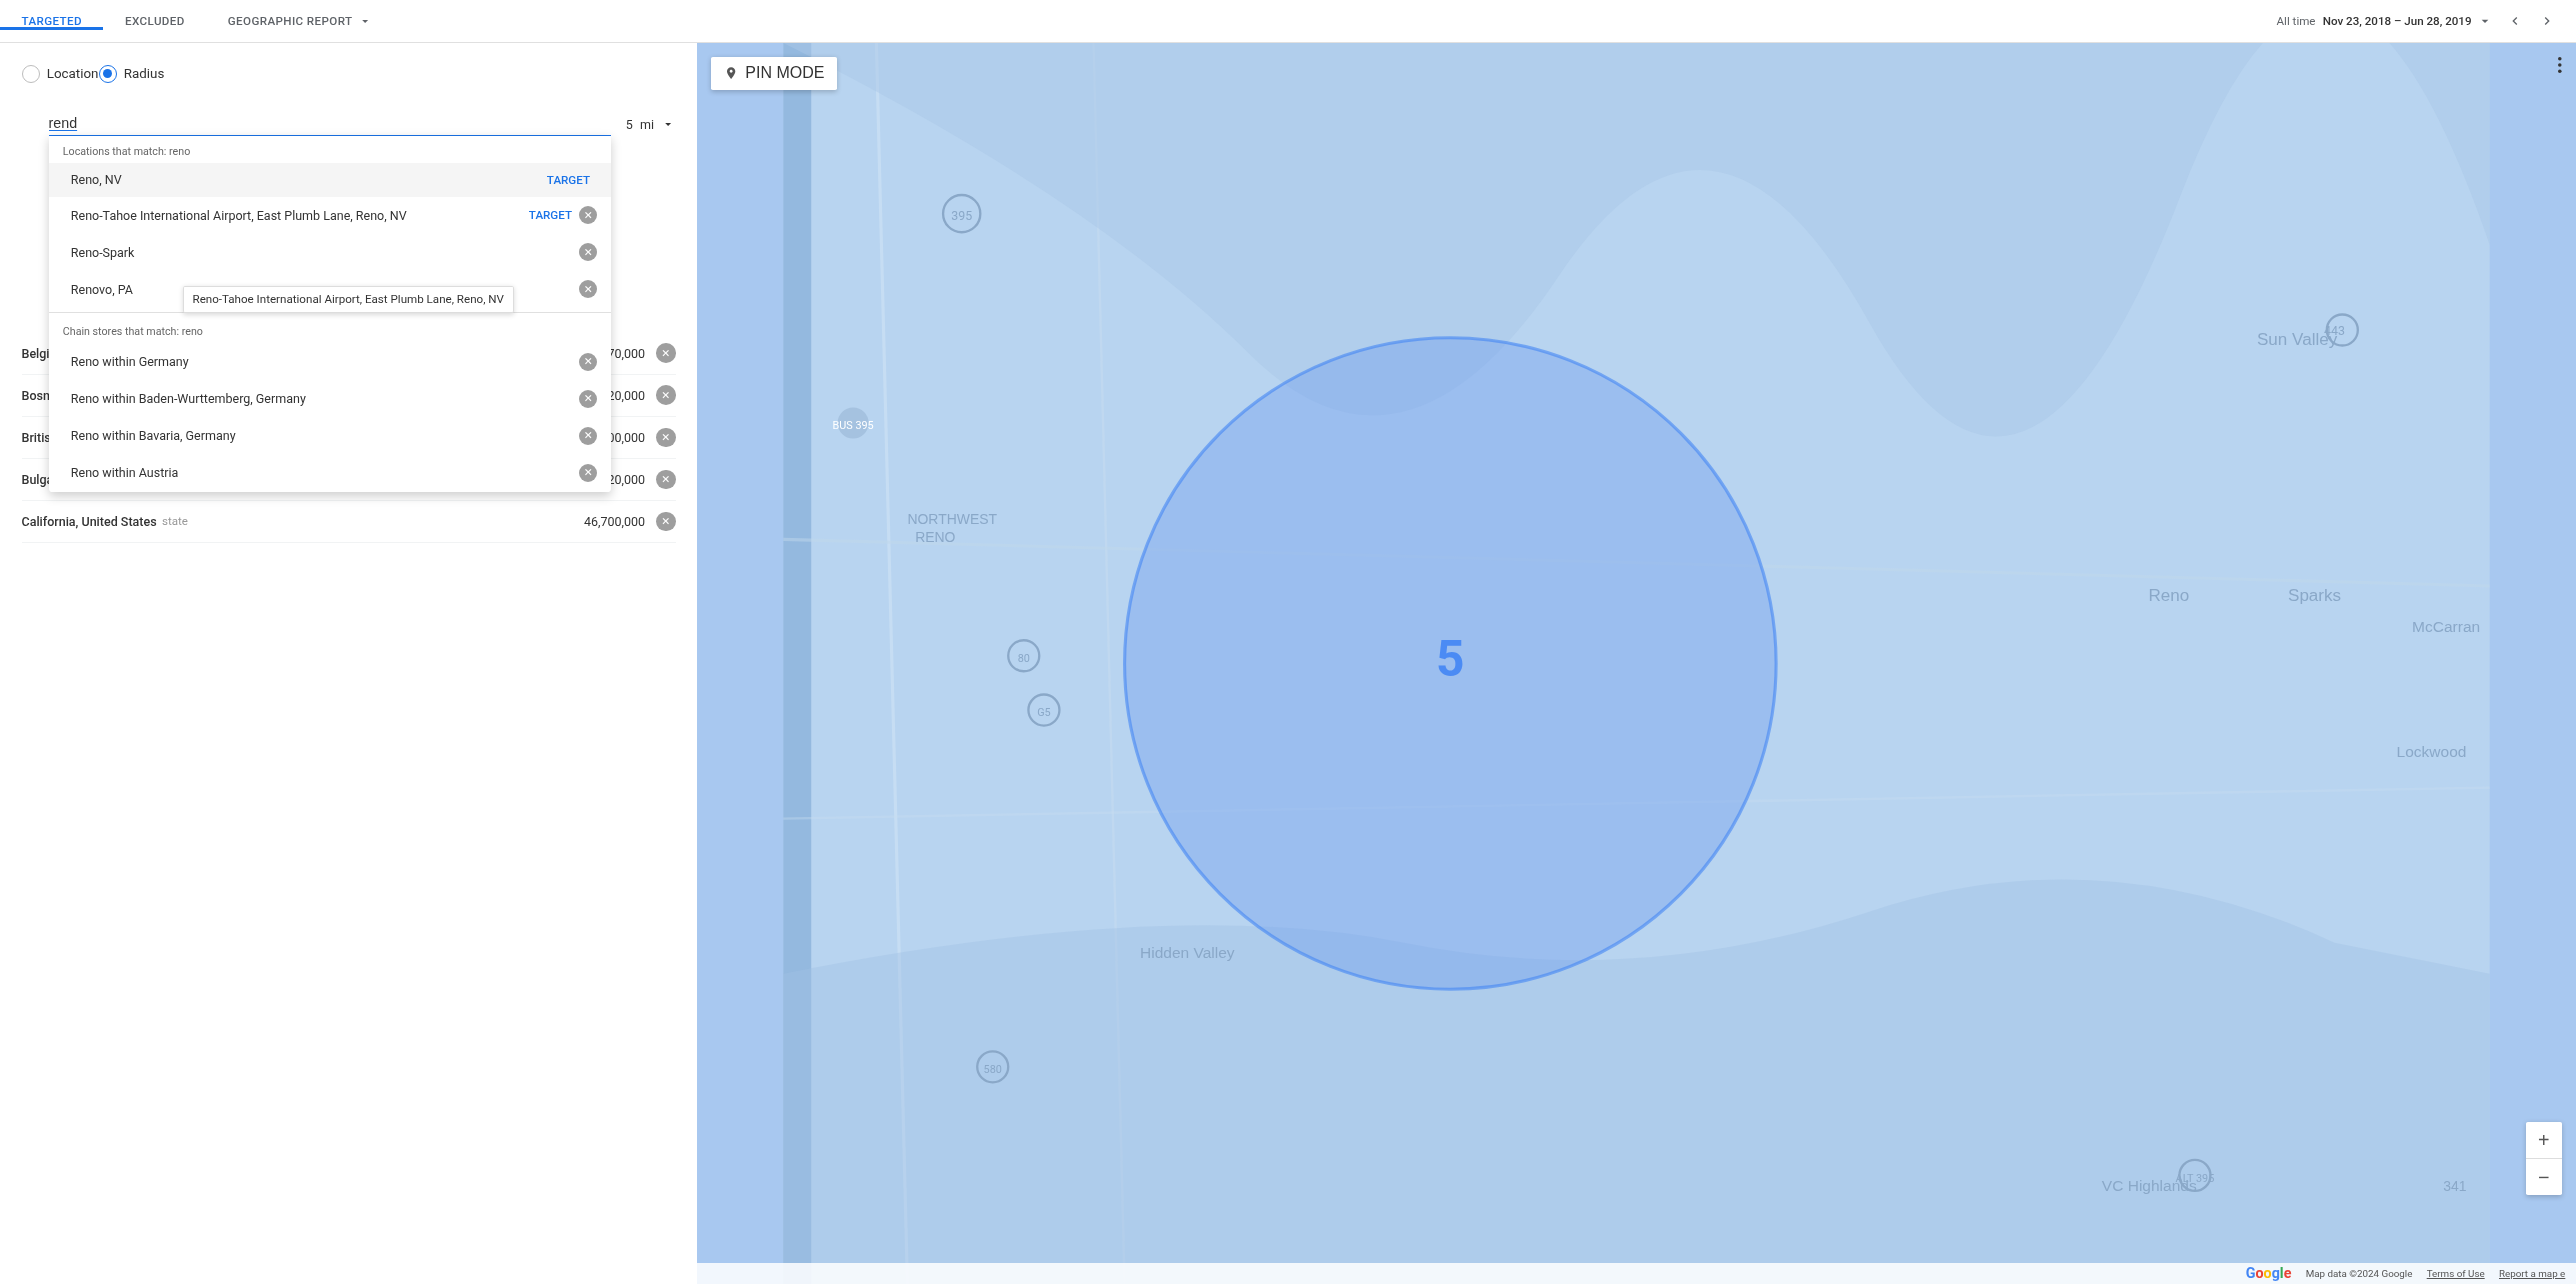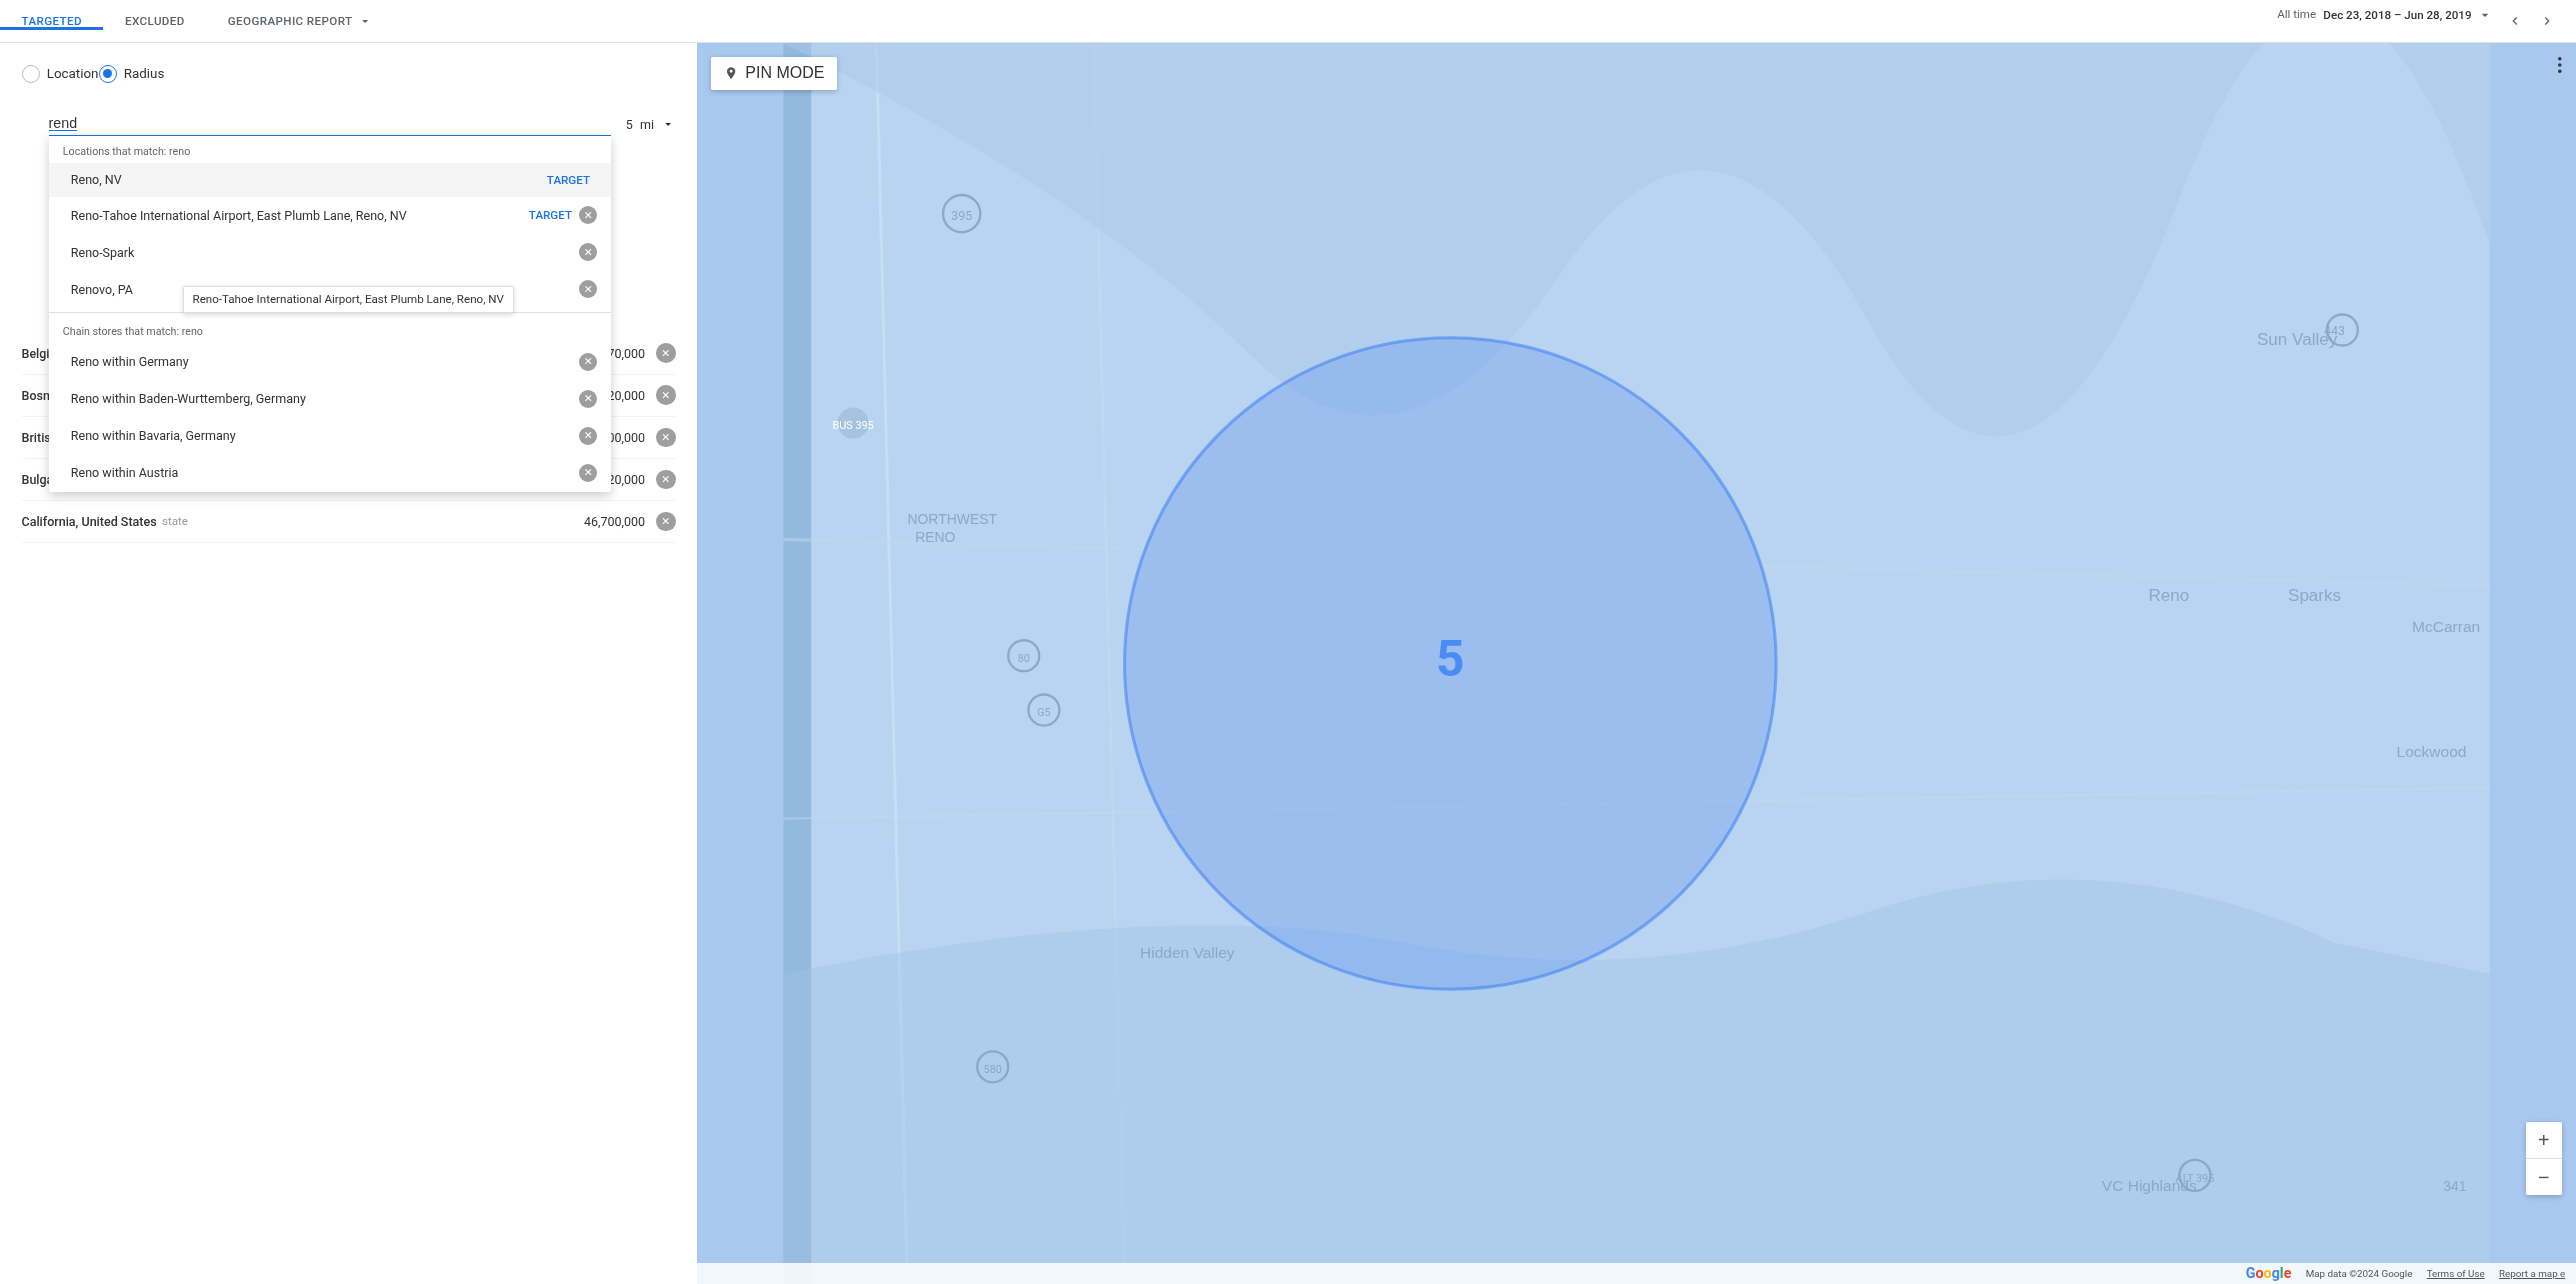"All time" .nav-right { align-items: flex-start -> center }
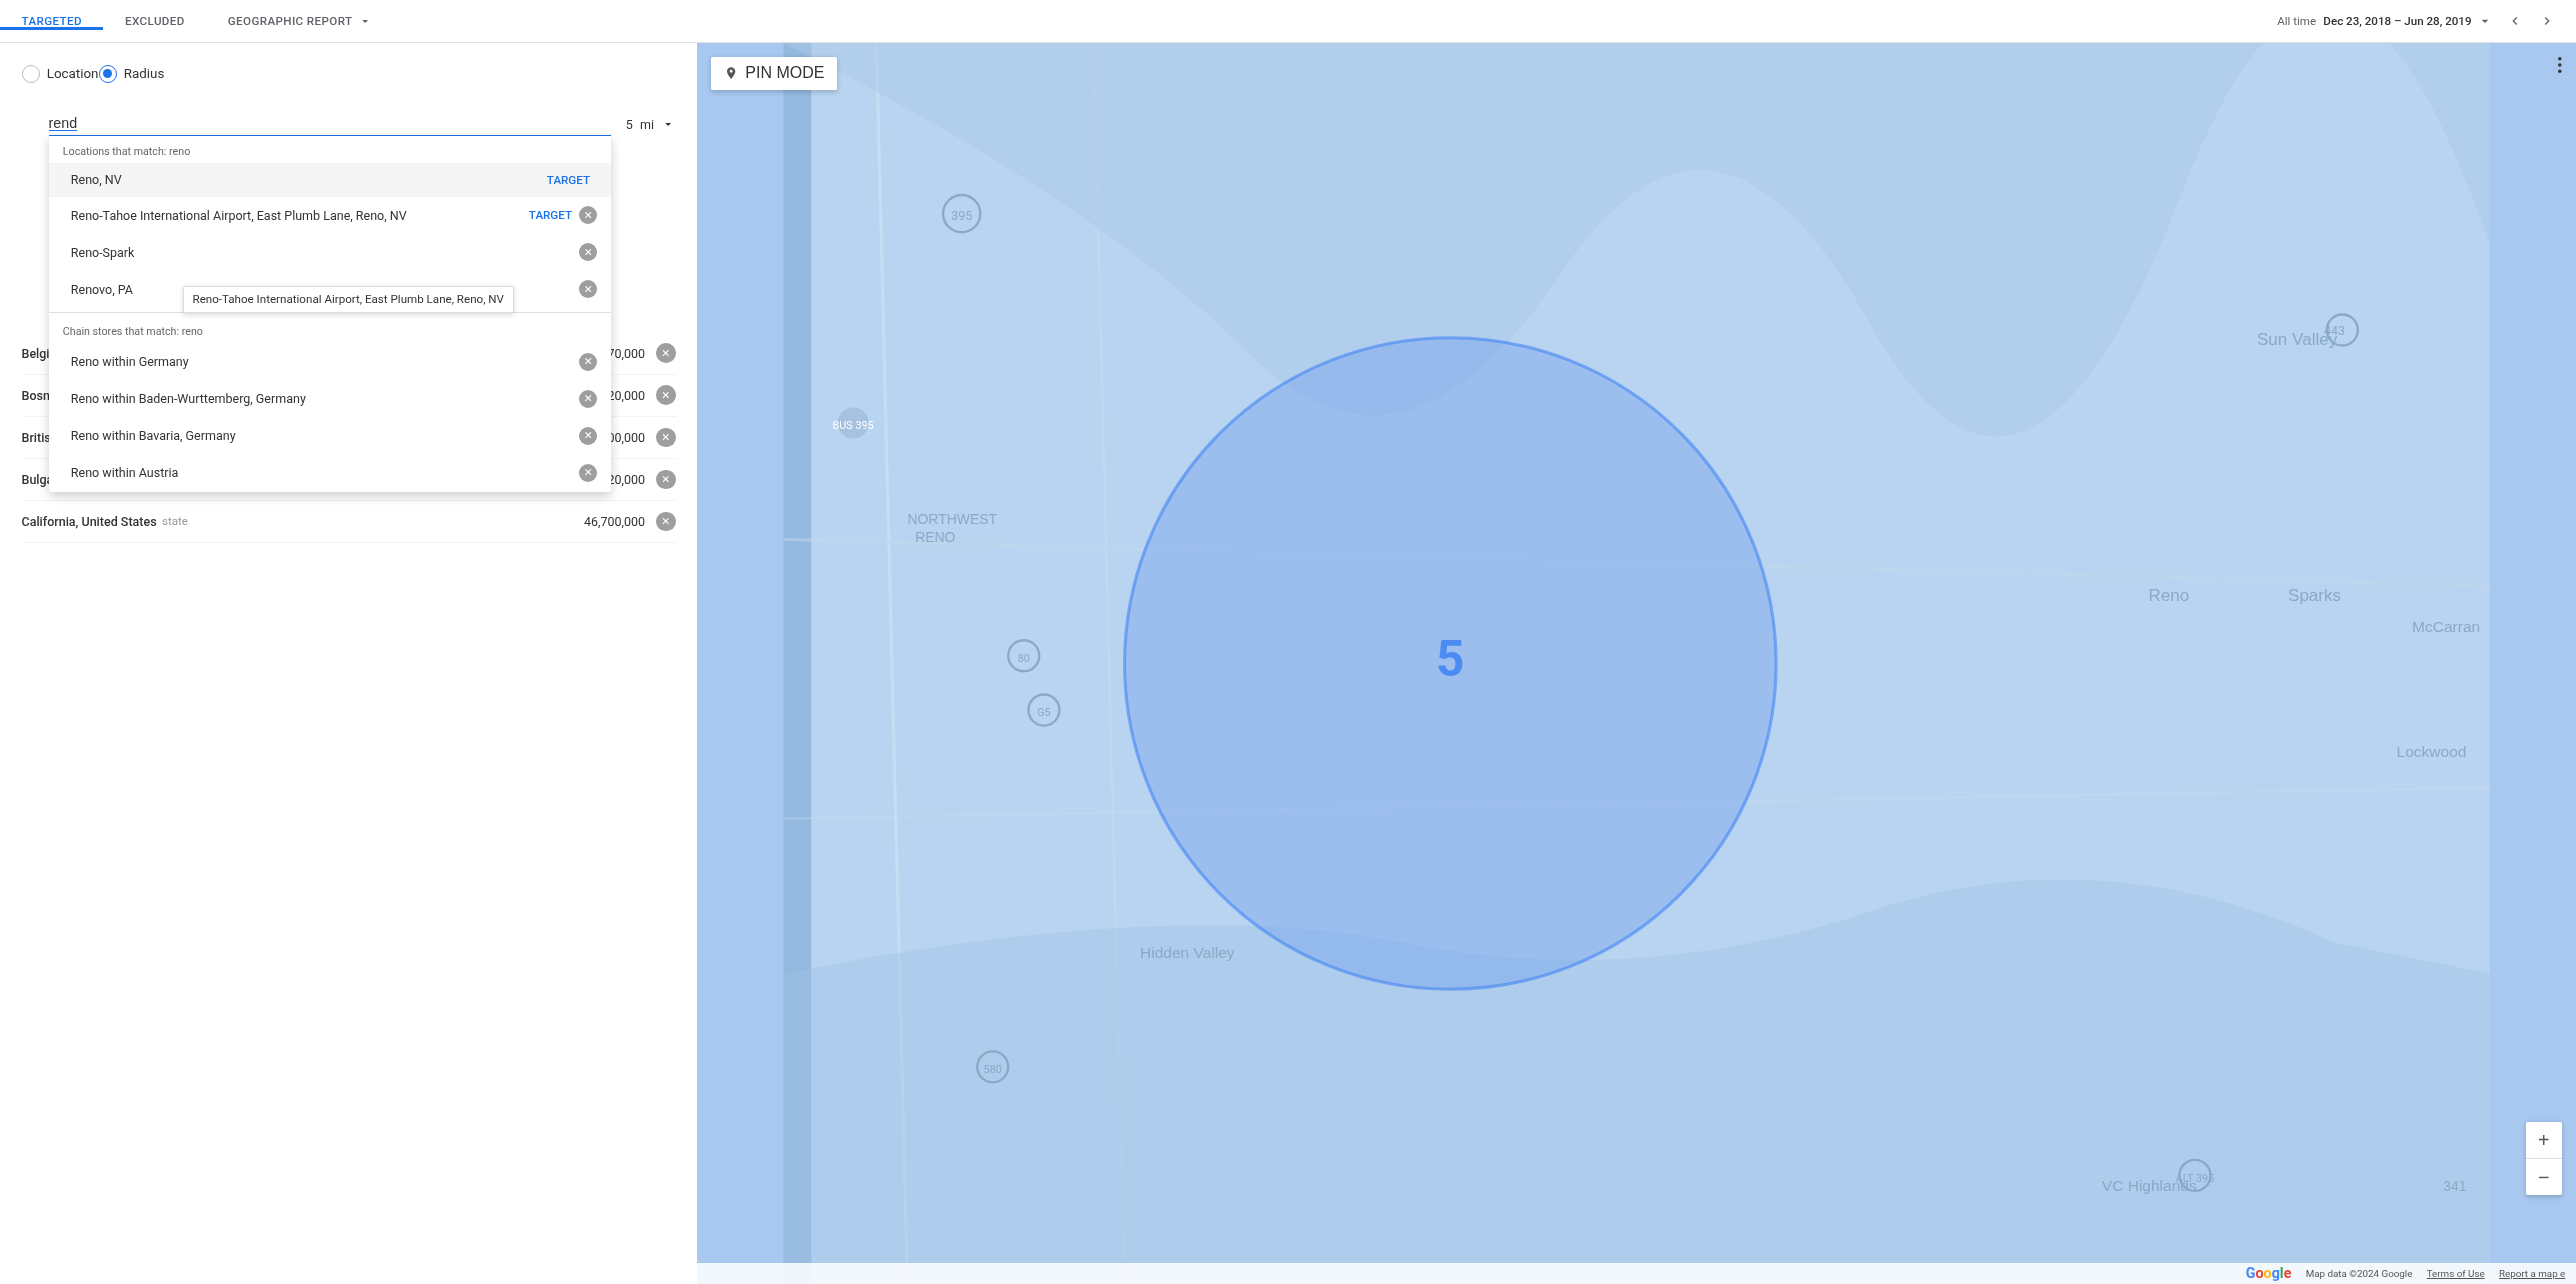"Dec 23, 2018 – Jun" span.date-text { text: Dec -> Nov }
